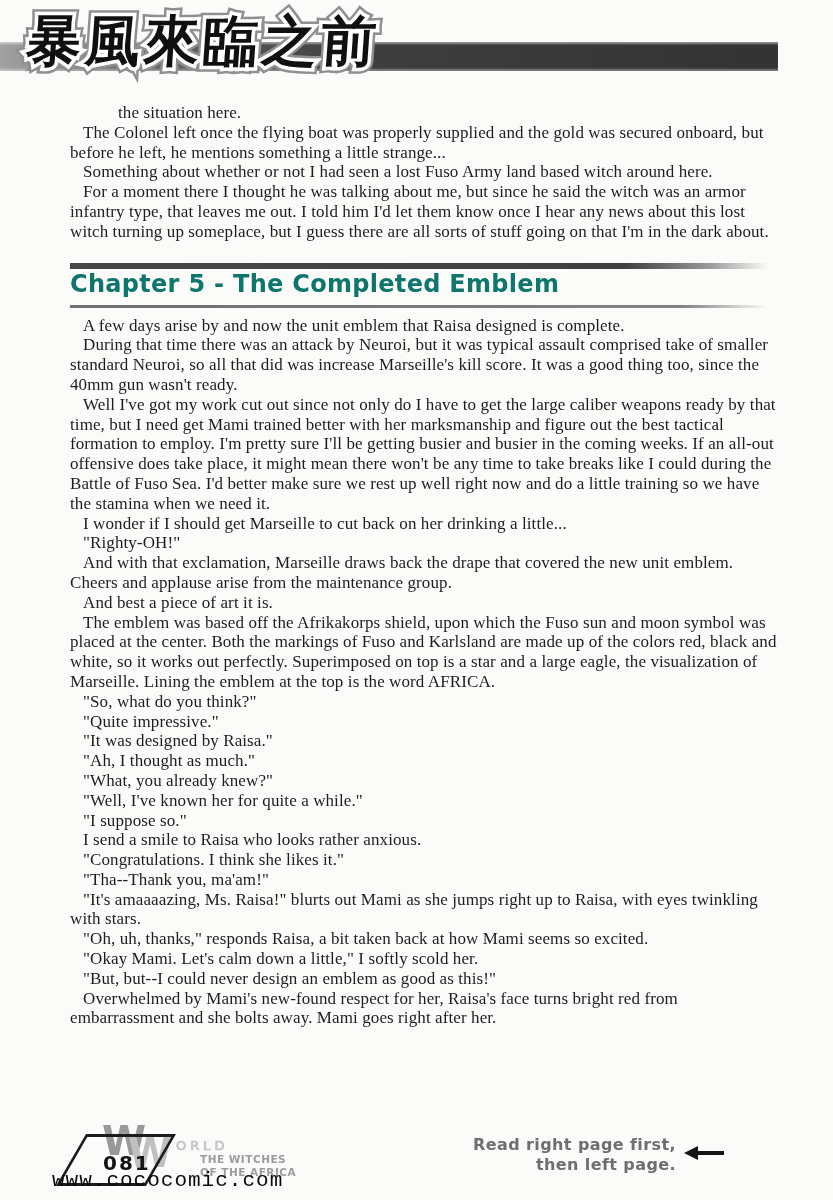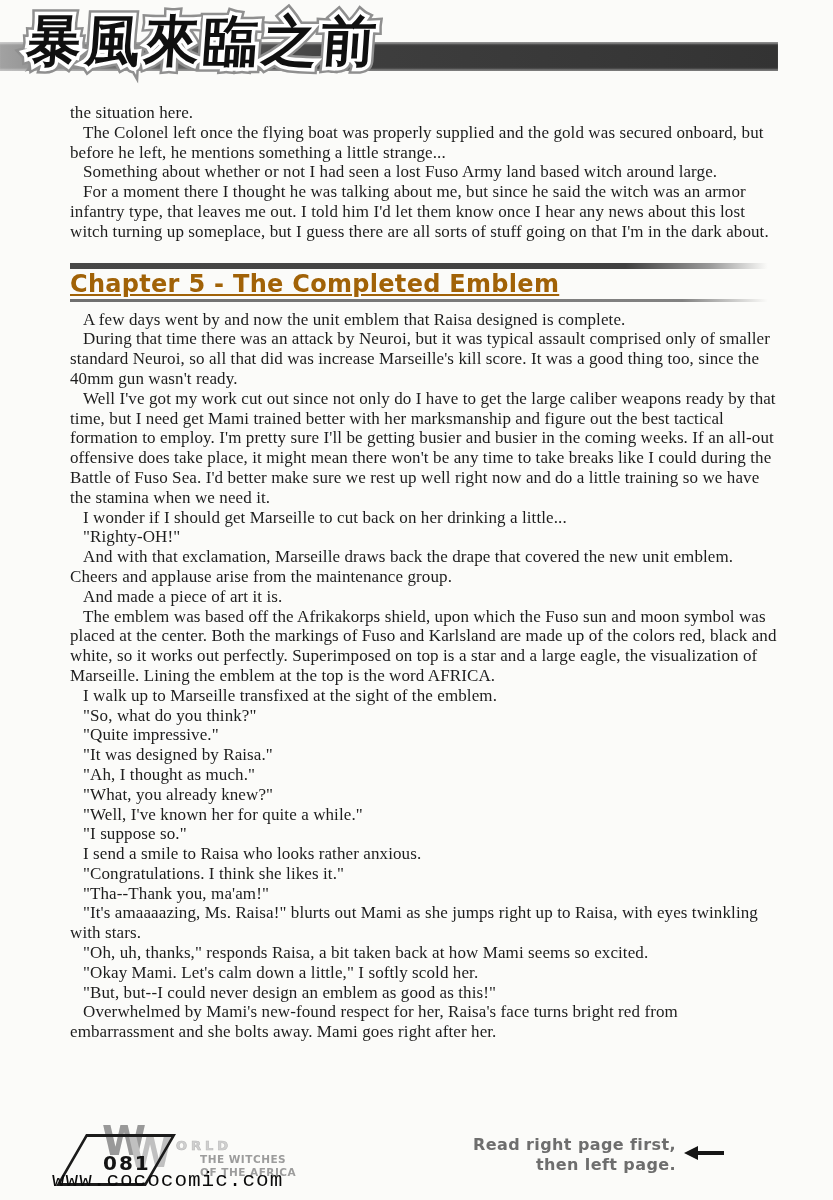"the situation here." .para.flush { margin-left: none -> 48px }
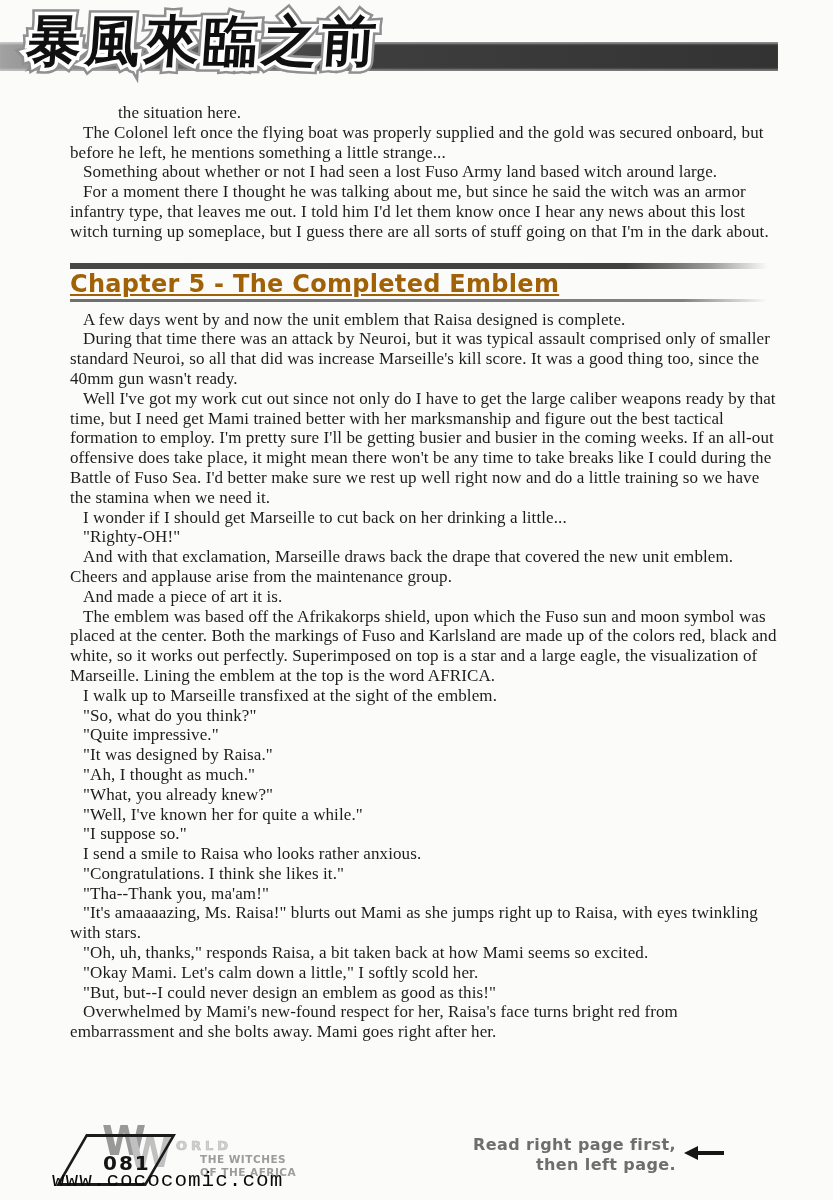"Something about whether or not" p.para { text: large -> here }
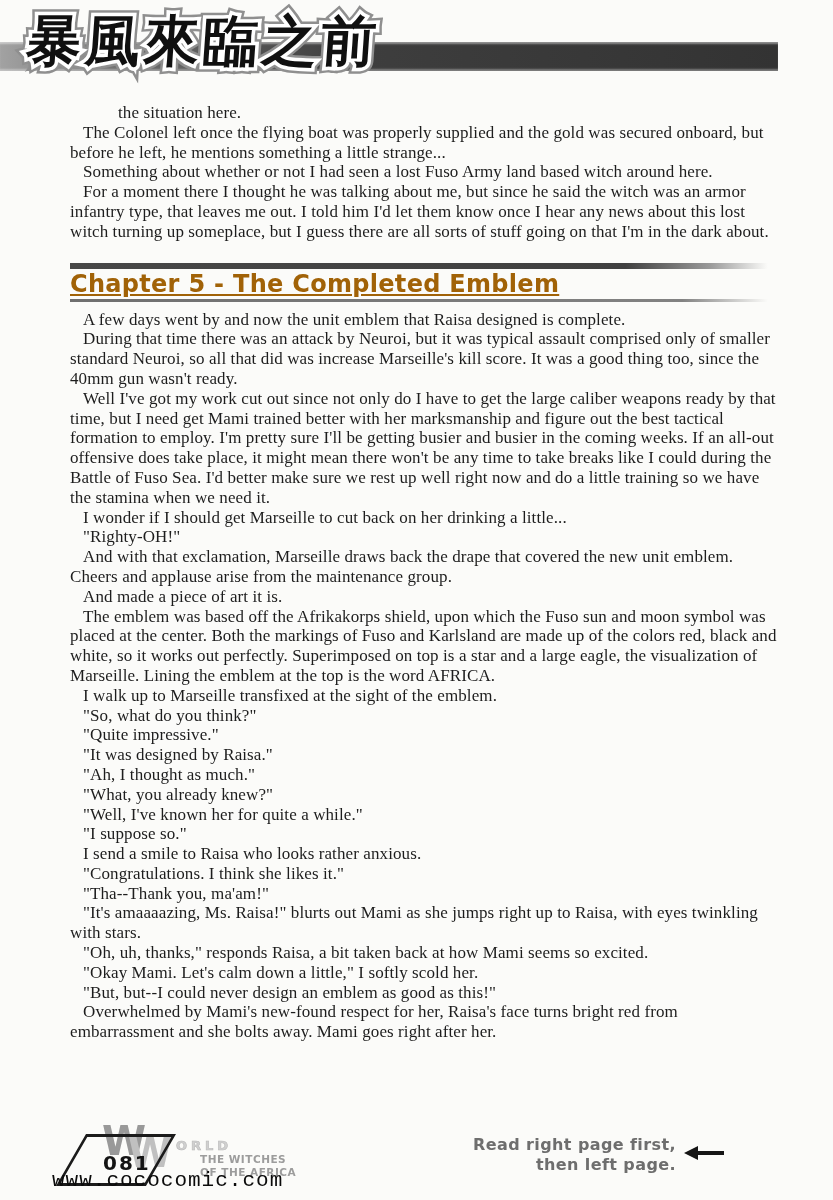"Chapter 5 - The Completed" .chapter-title { color: #a16207 -> #0f766e; margin: 2px 0 1px -> 2px 0 7px; text-decoration: underline -> none }
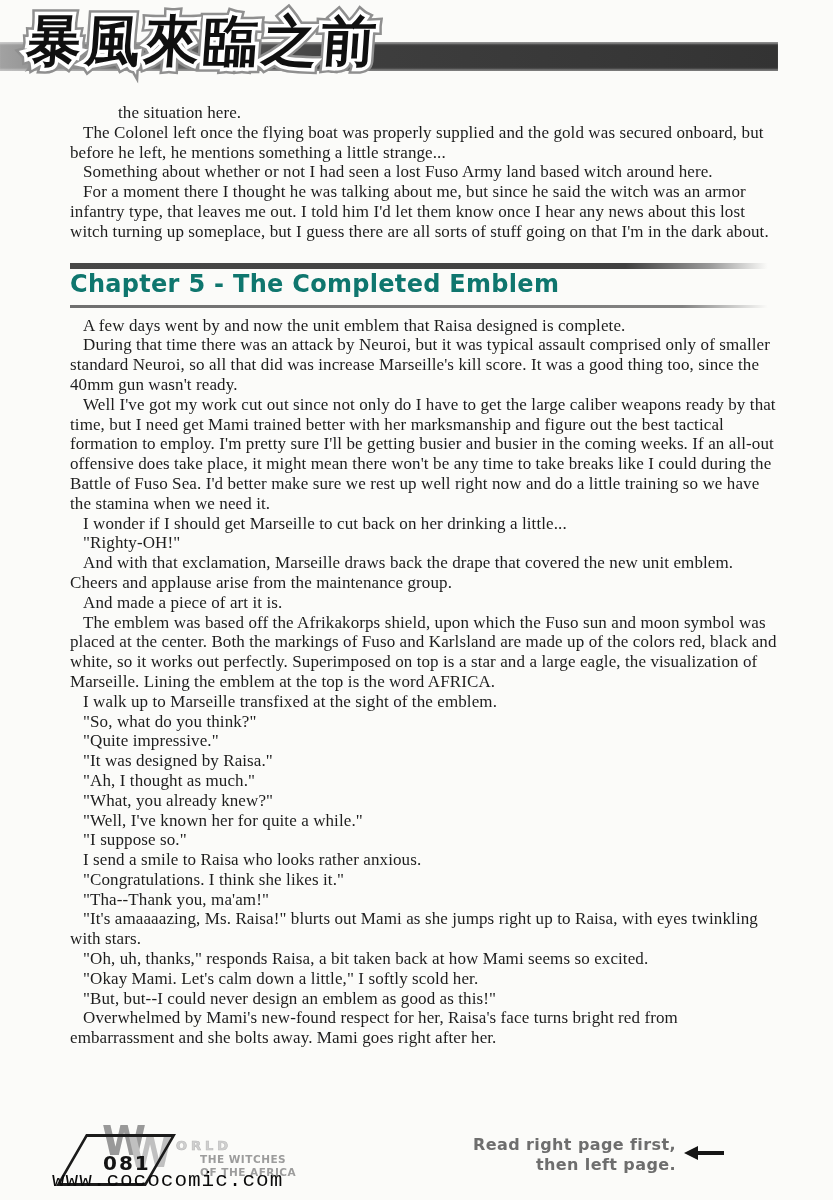"A few days went by" p.para { text: went -> arise }
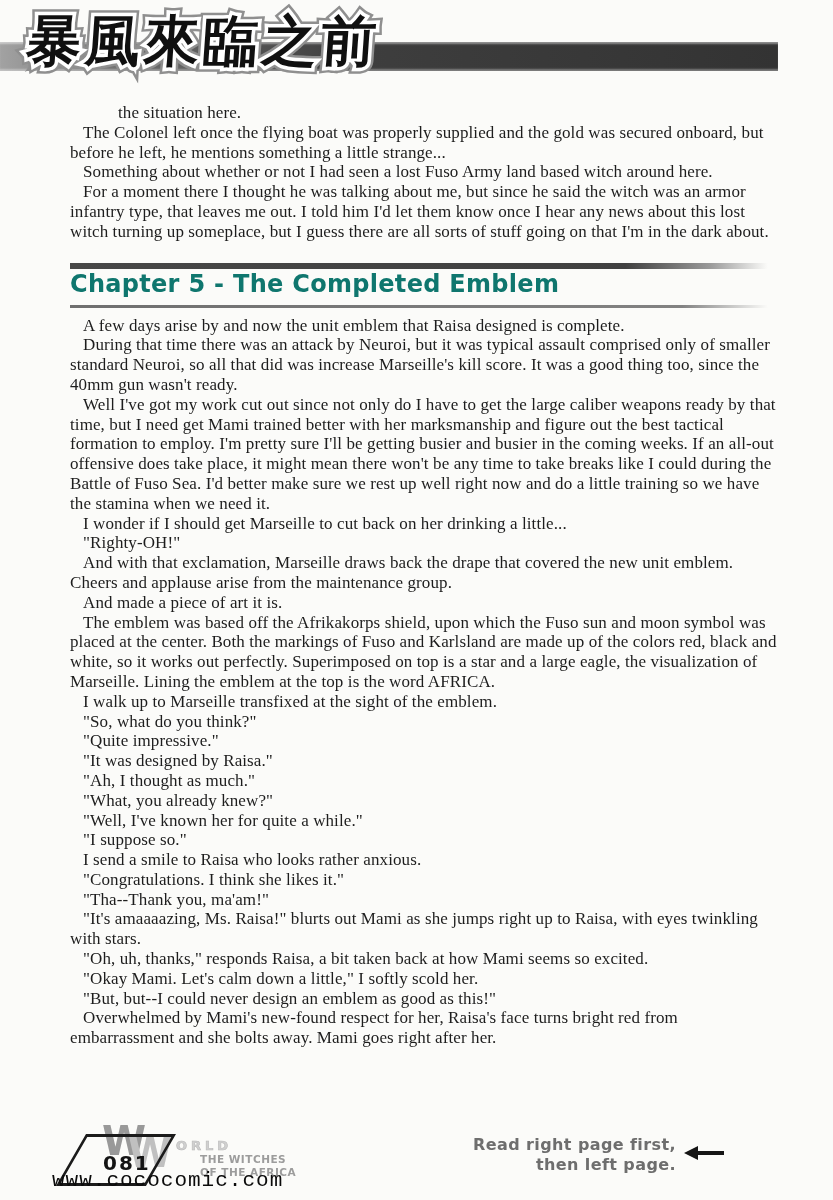"During that time there was" p.para { text: only -> take }
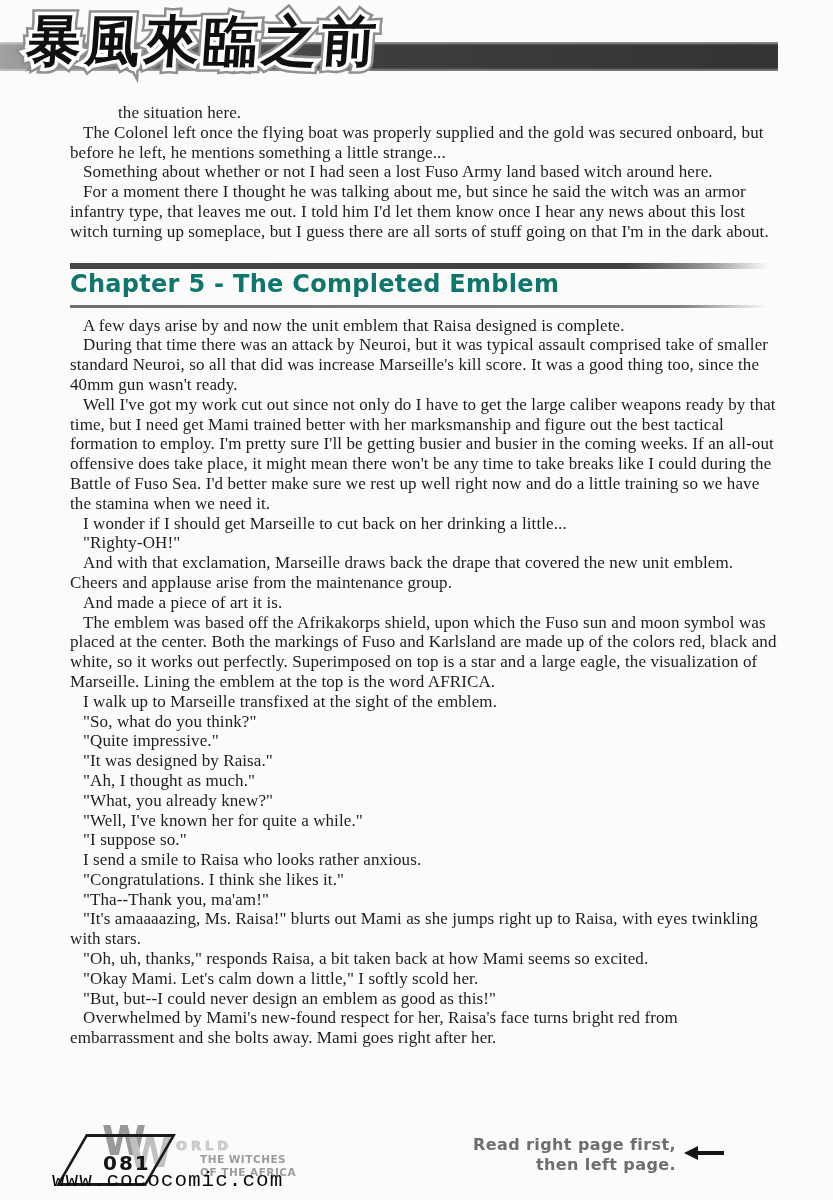"And made a piece of" p.para { text: made -> best }
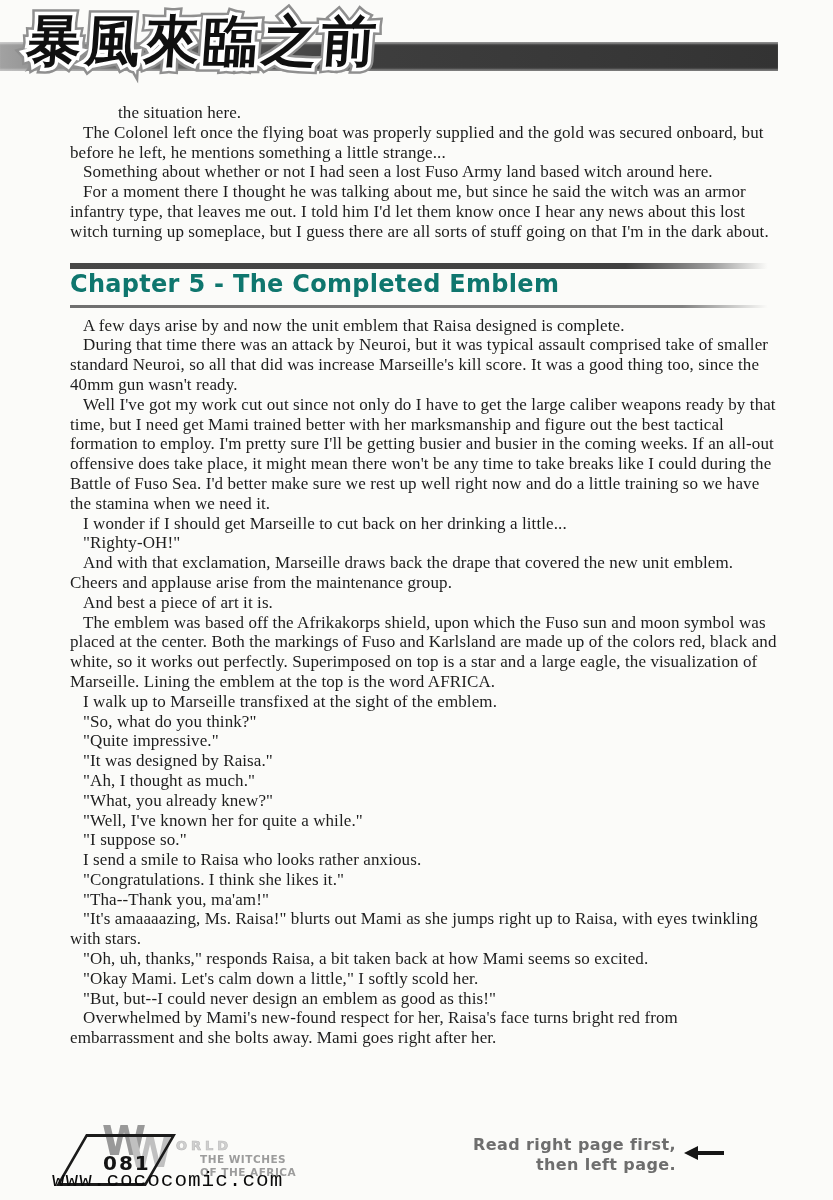"I walk up to Marseille" p.para { html: <p>I walk up to Marseille transfixed at the sight of the emblem.</p> -> none }
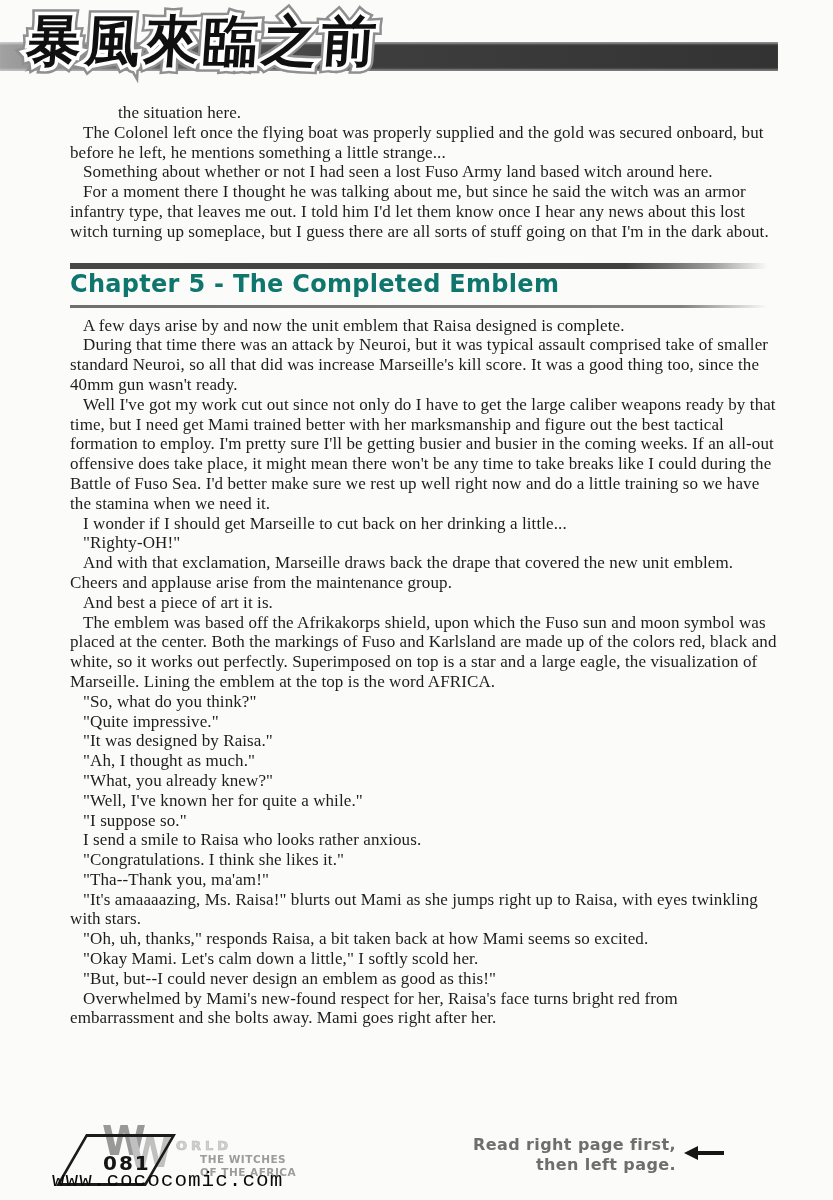"ORLD" .logo-orld { font-weight: 700 -> 400 }
